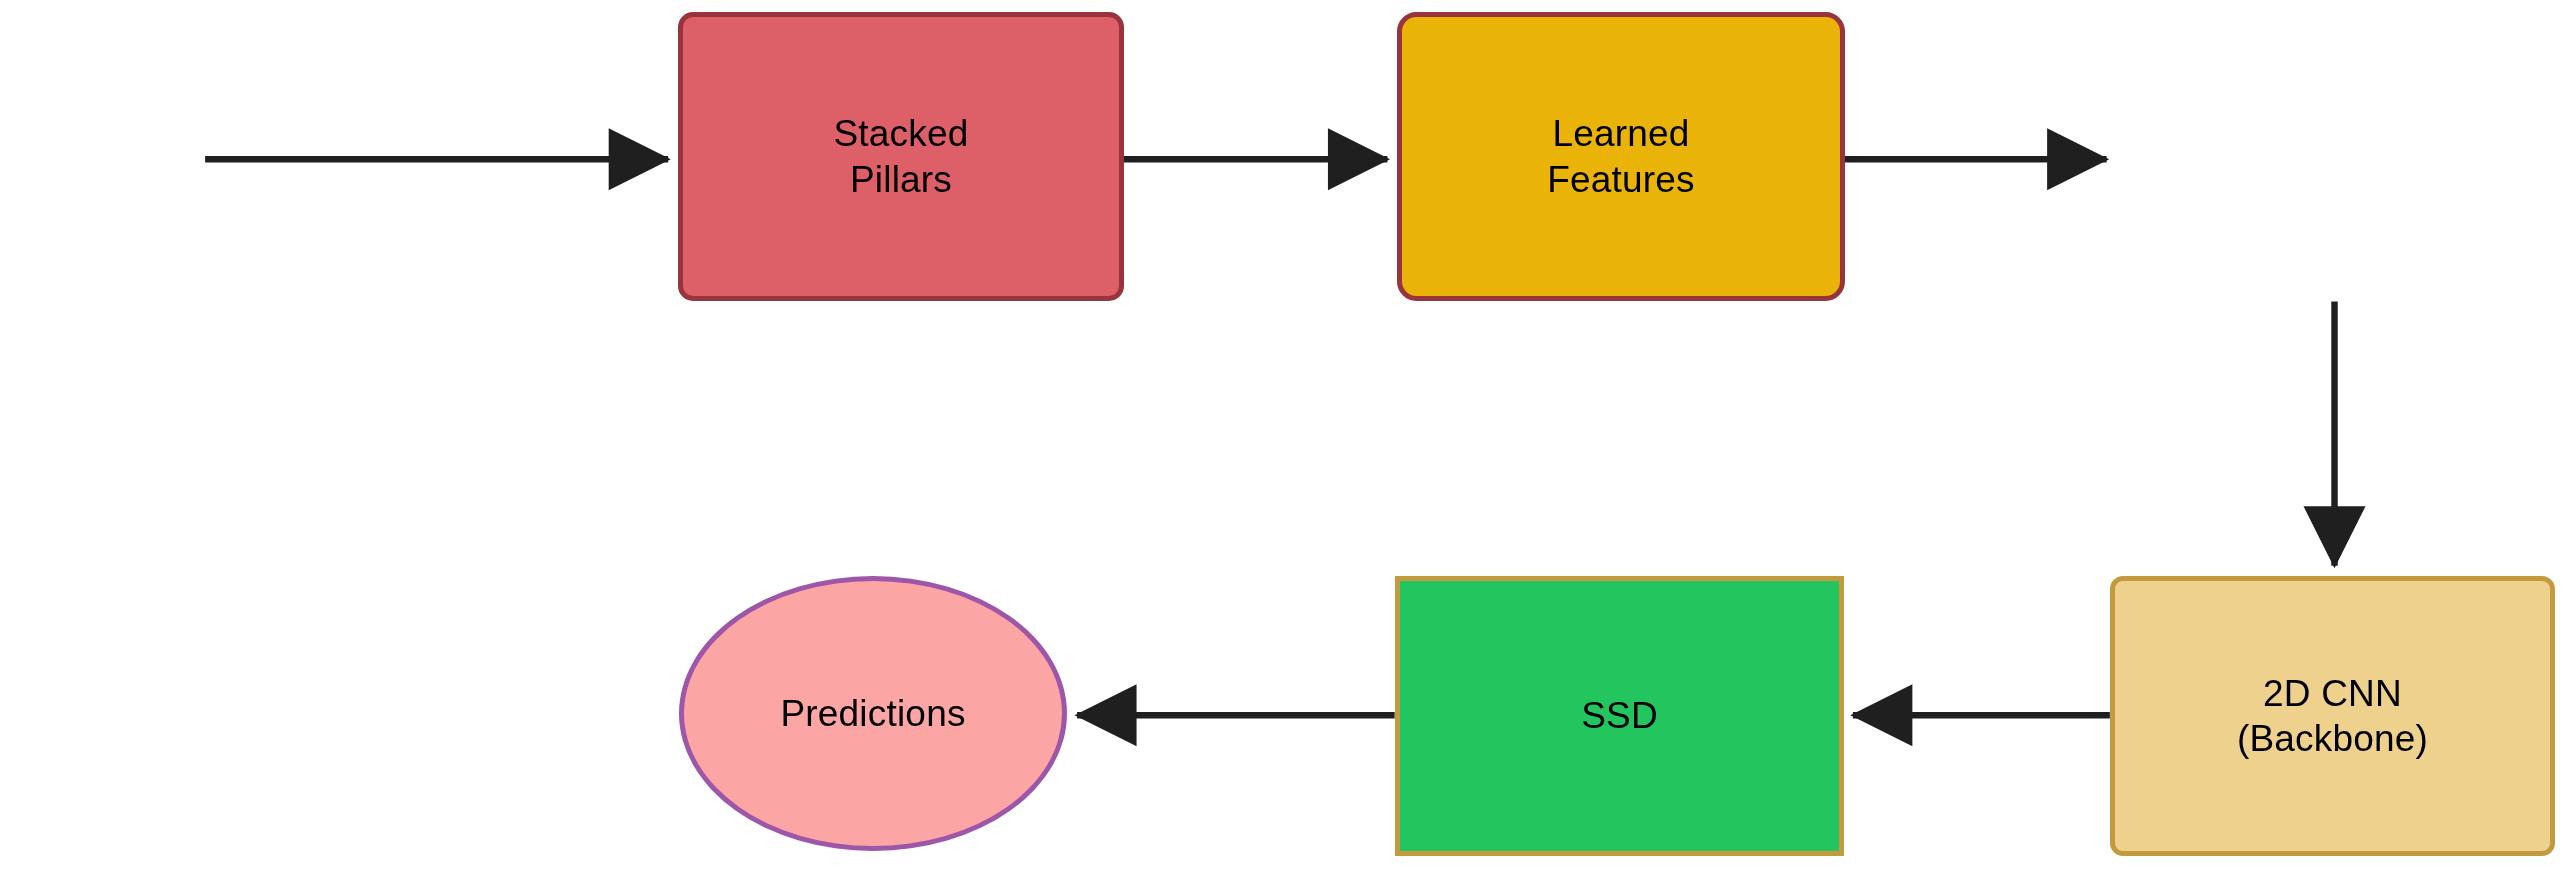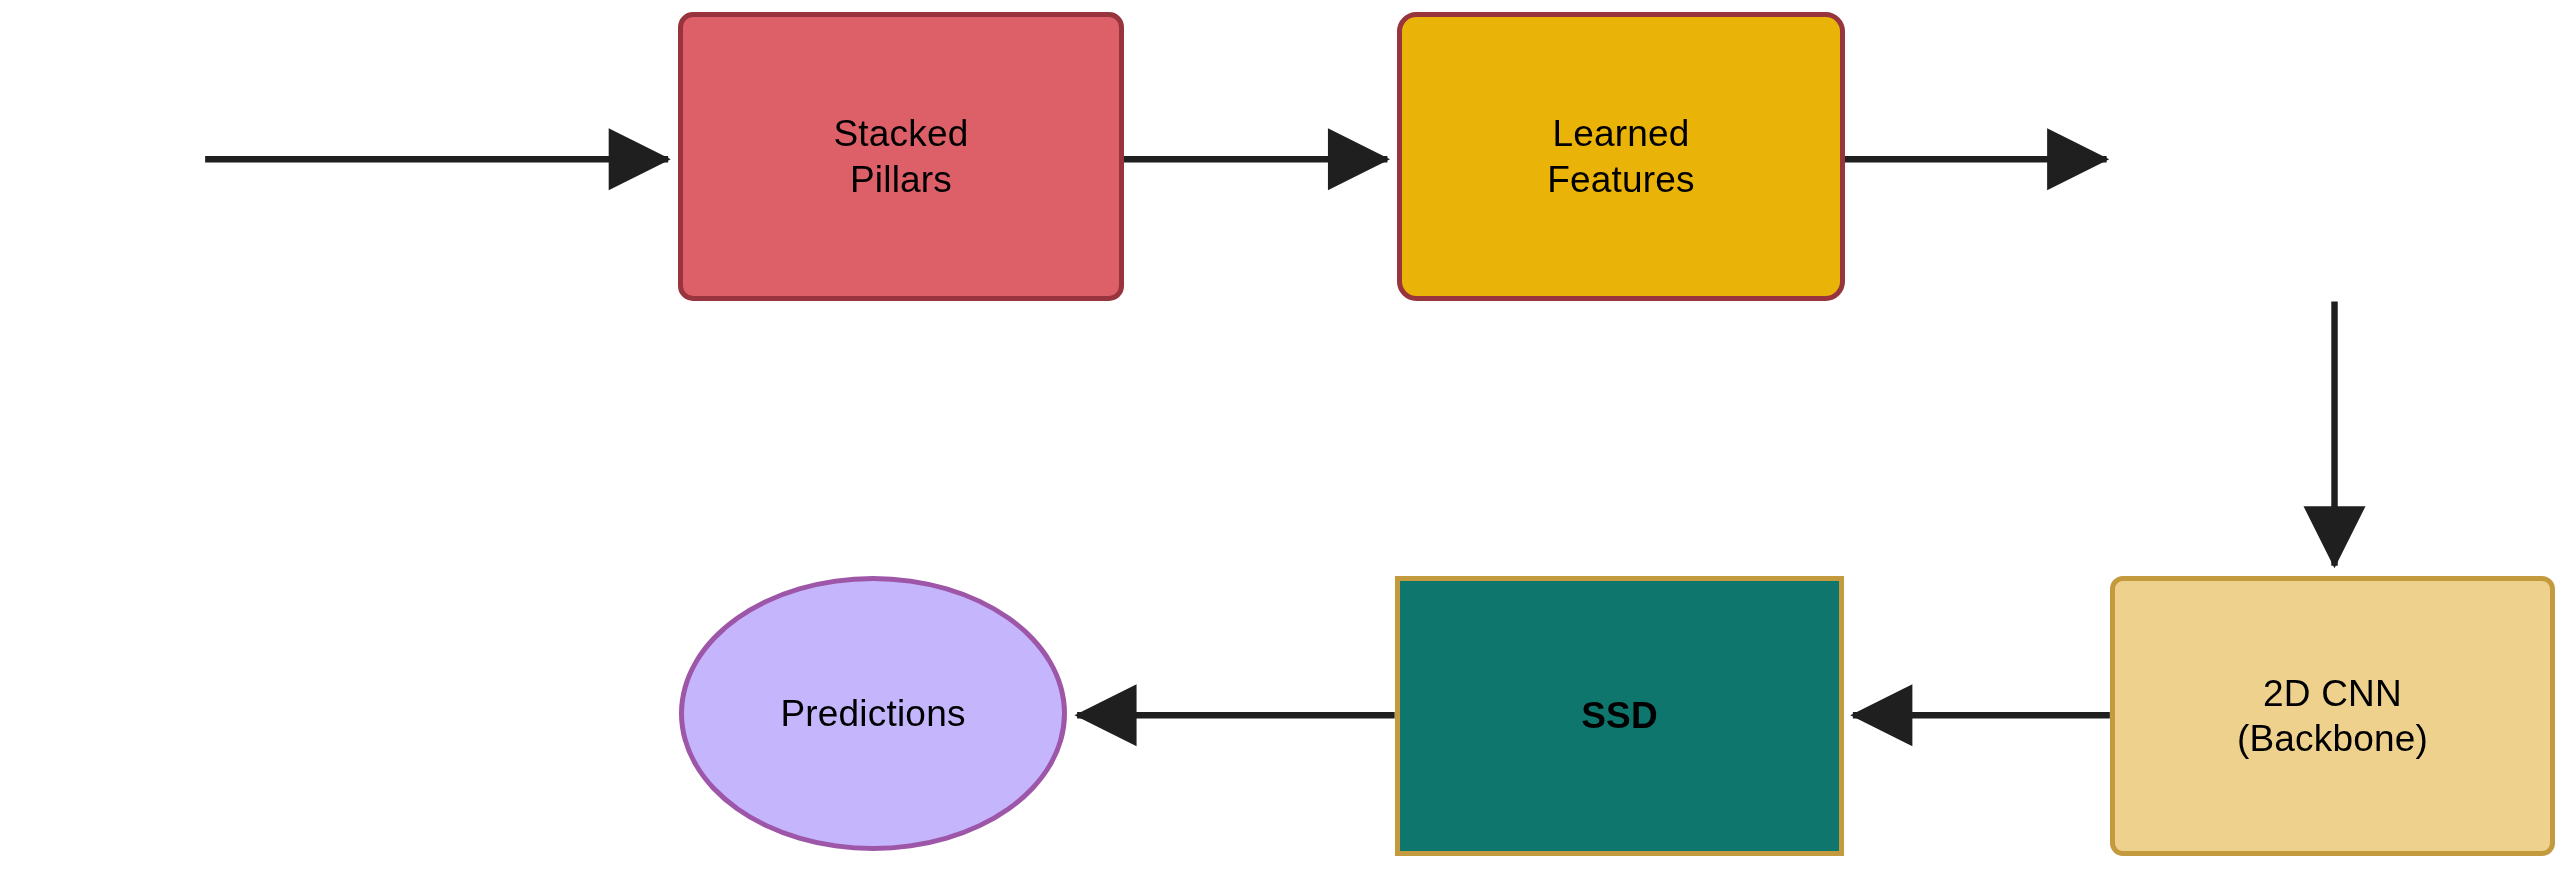"Predictions" div.node-shape { background: #c4b5fd -> #fca5a5 }
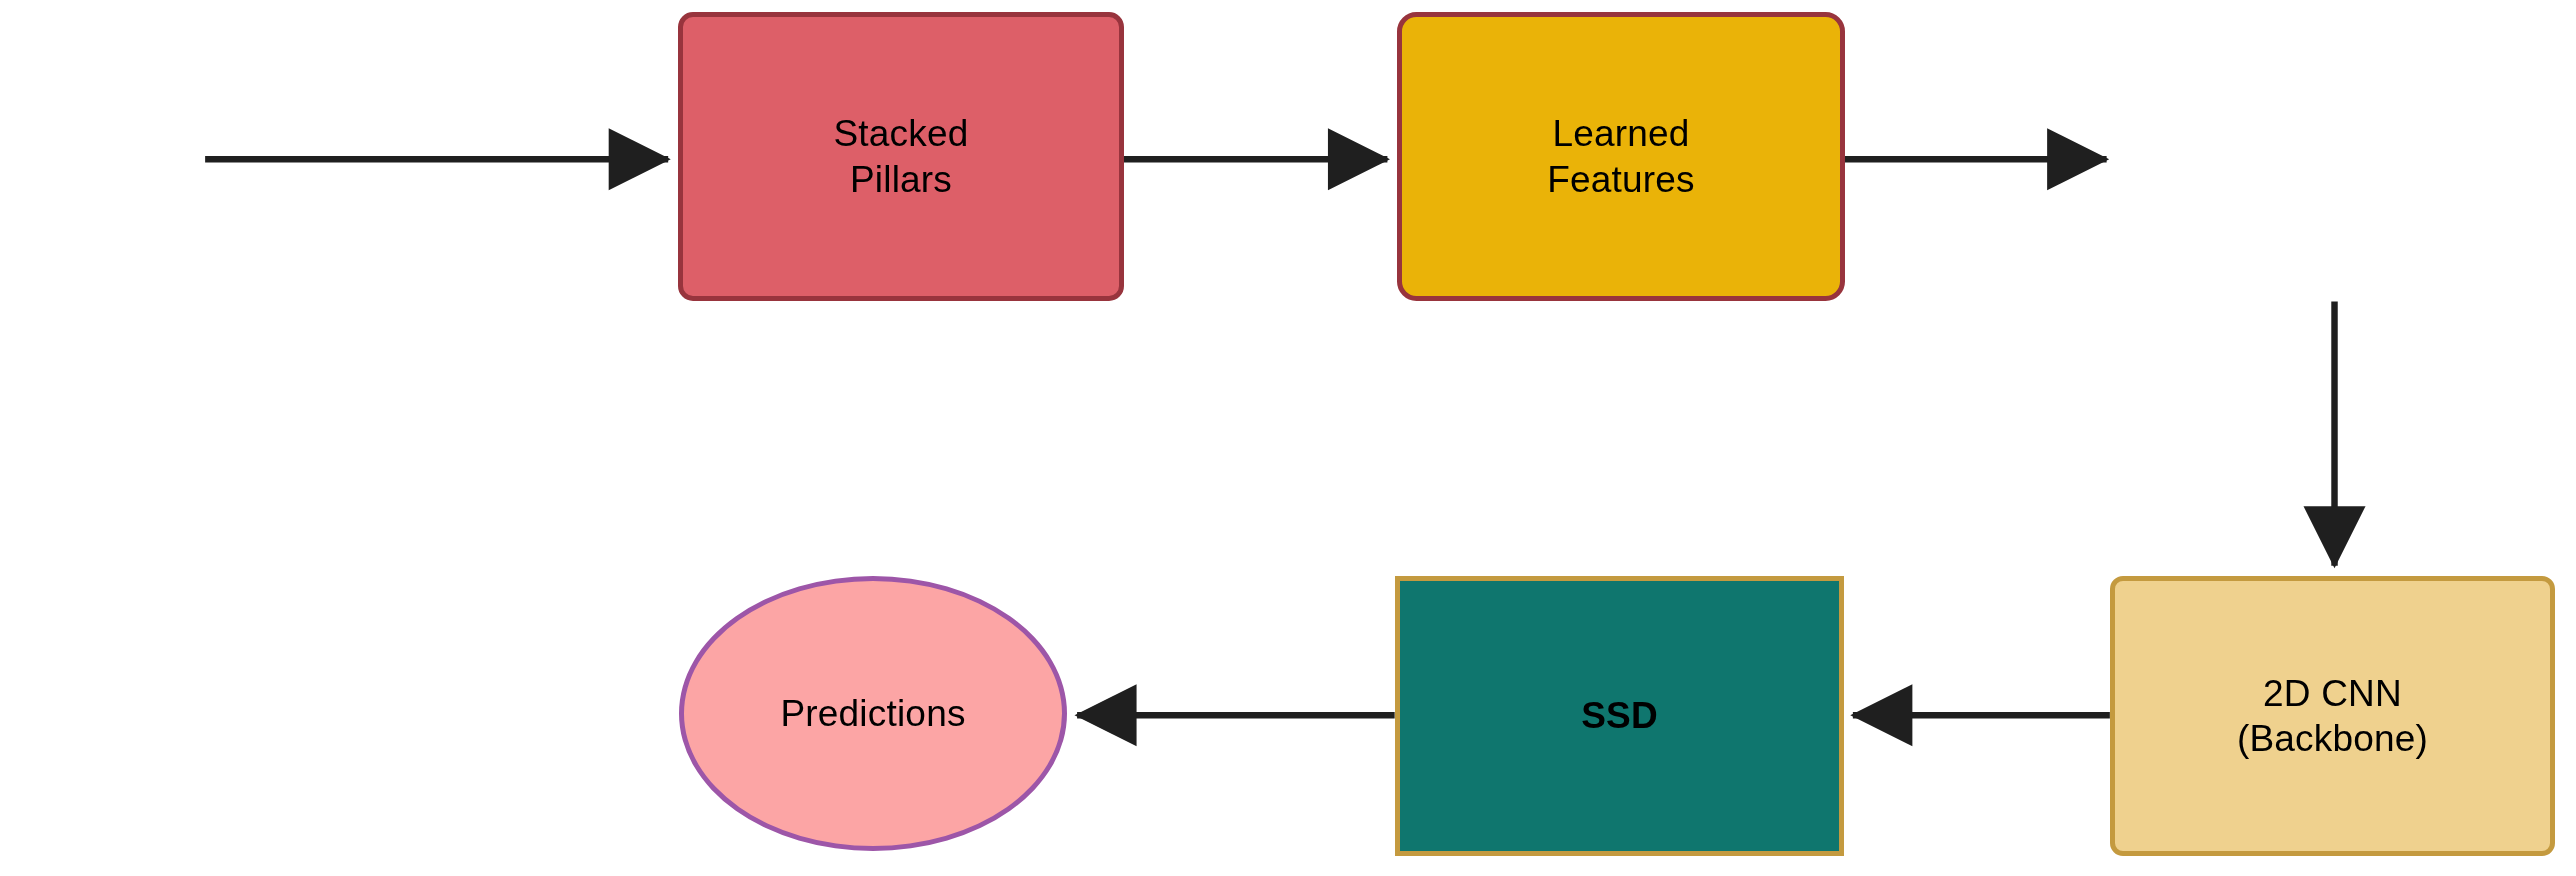"SSD" div.node-shape { background: #0f766e -> #22c55e; font-weight: bold -> none }
